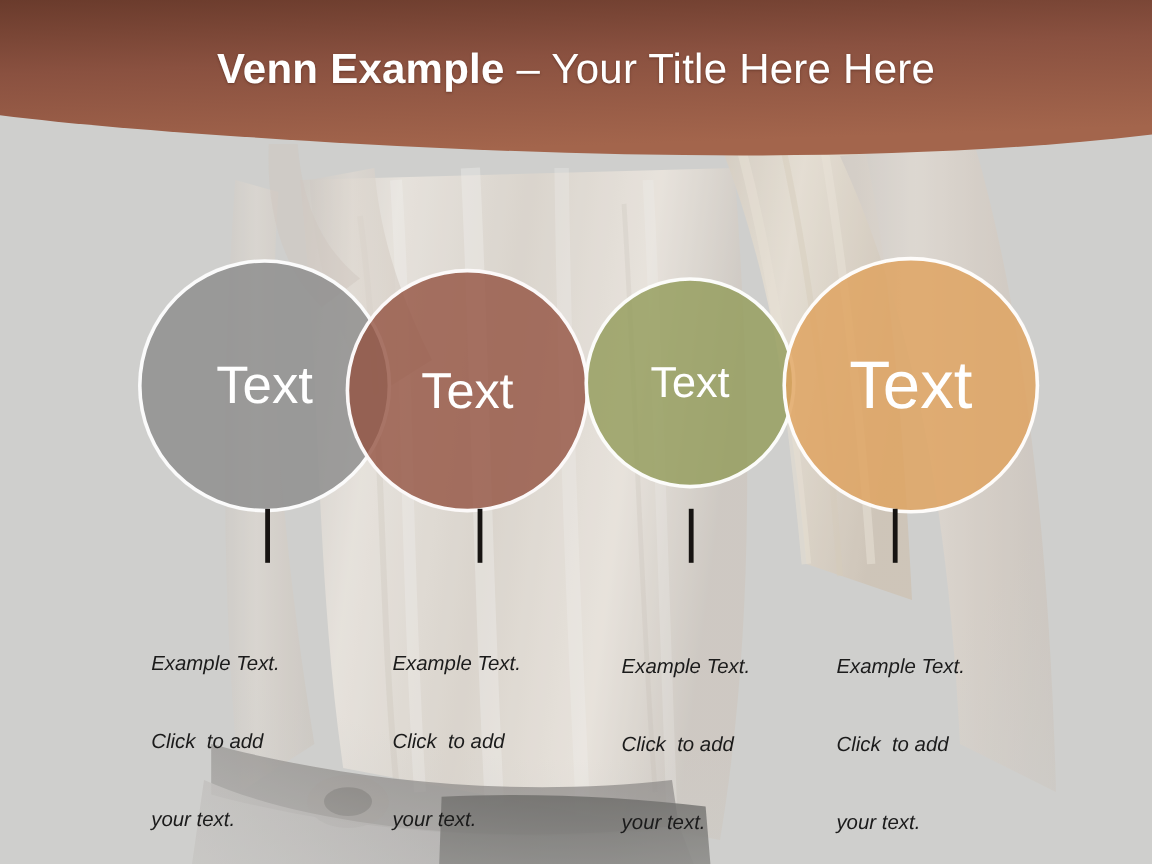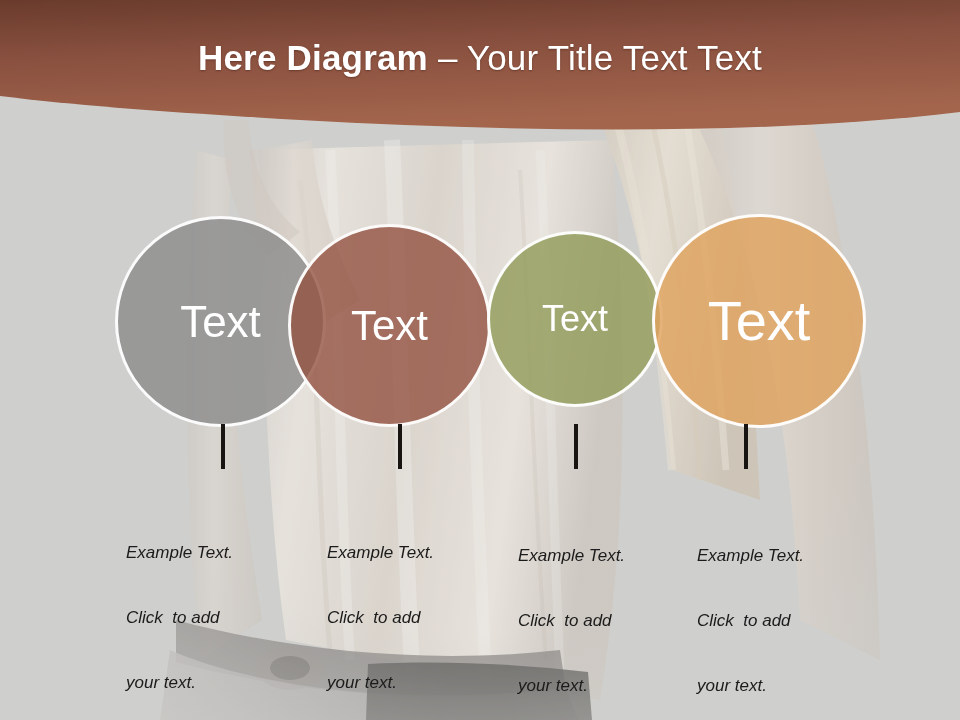"Here Diagram" span.strong { text: Here Diagram -> Venn Example }
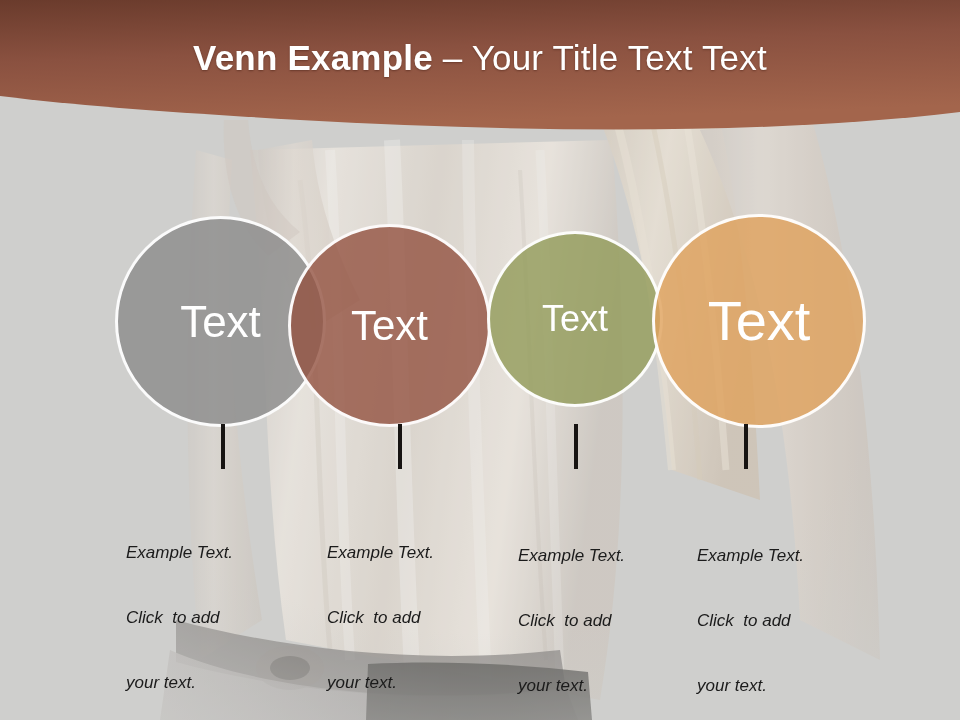"Your Title Text Text" span.light { text: Text Text -> Here Here }
